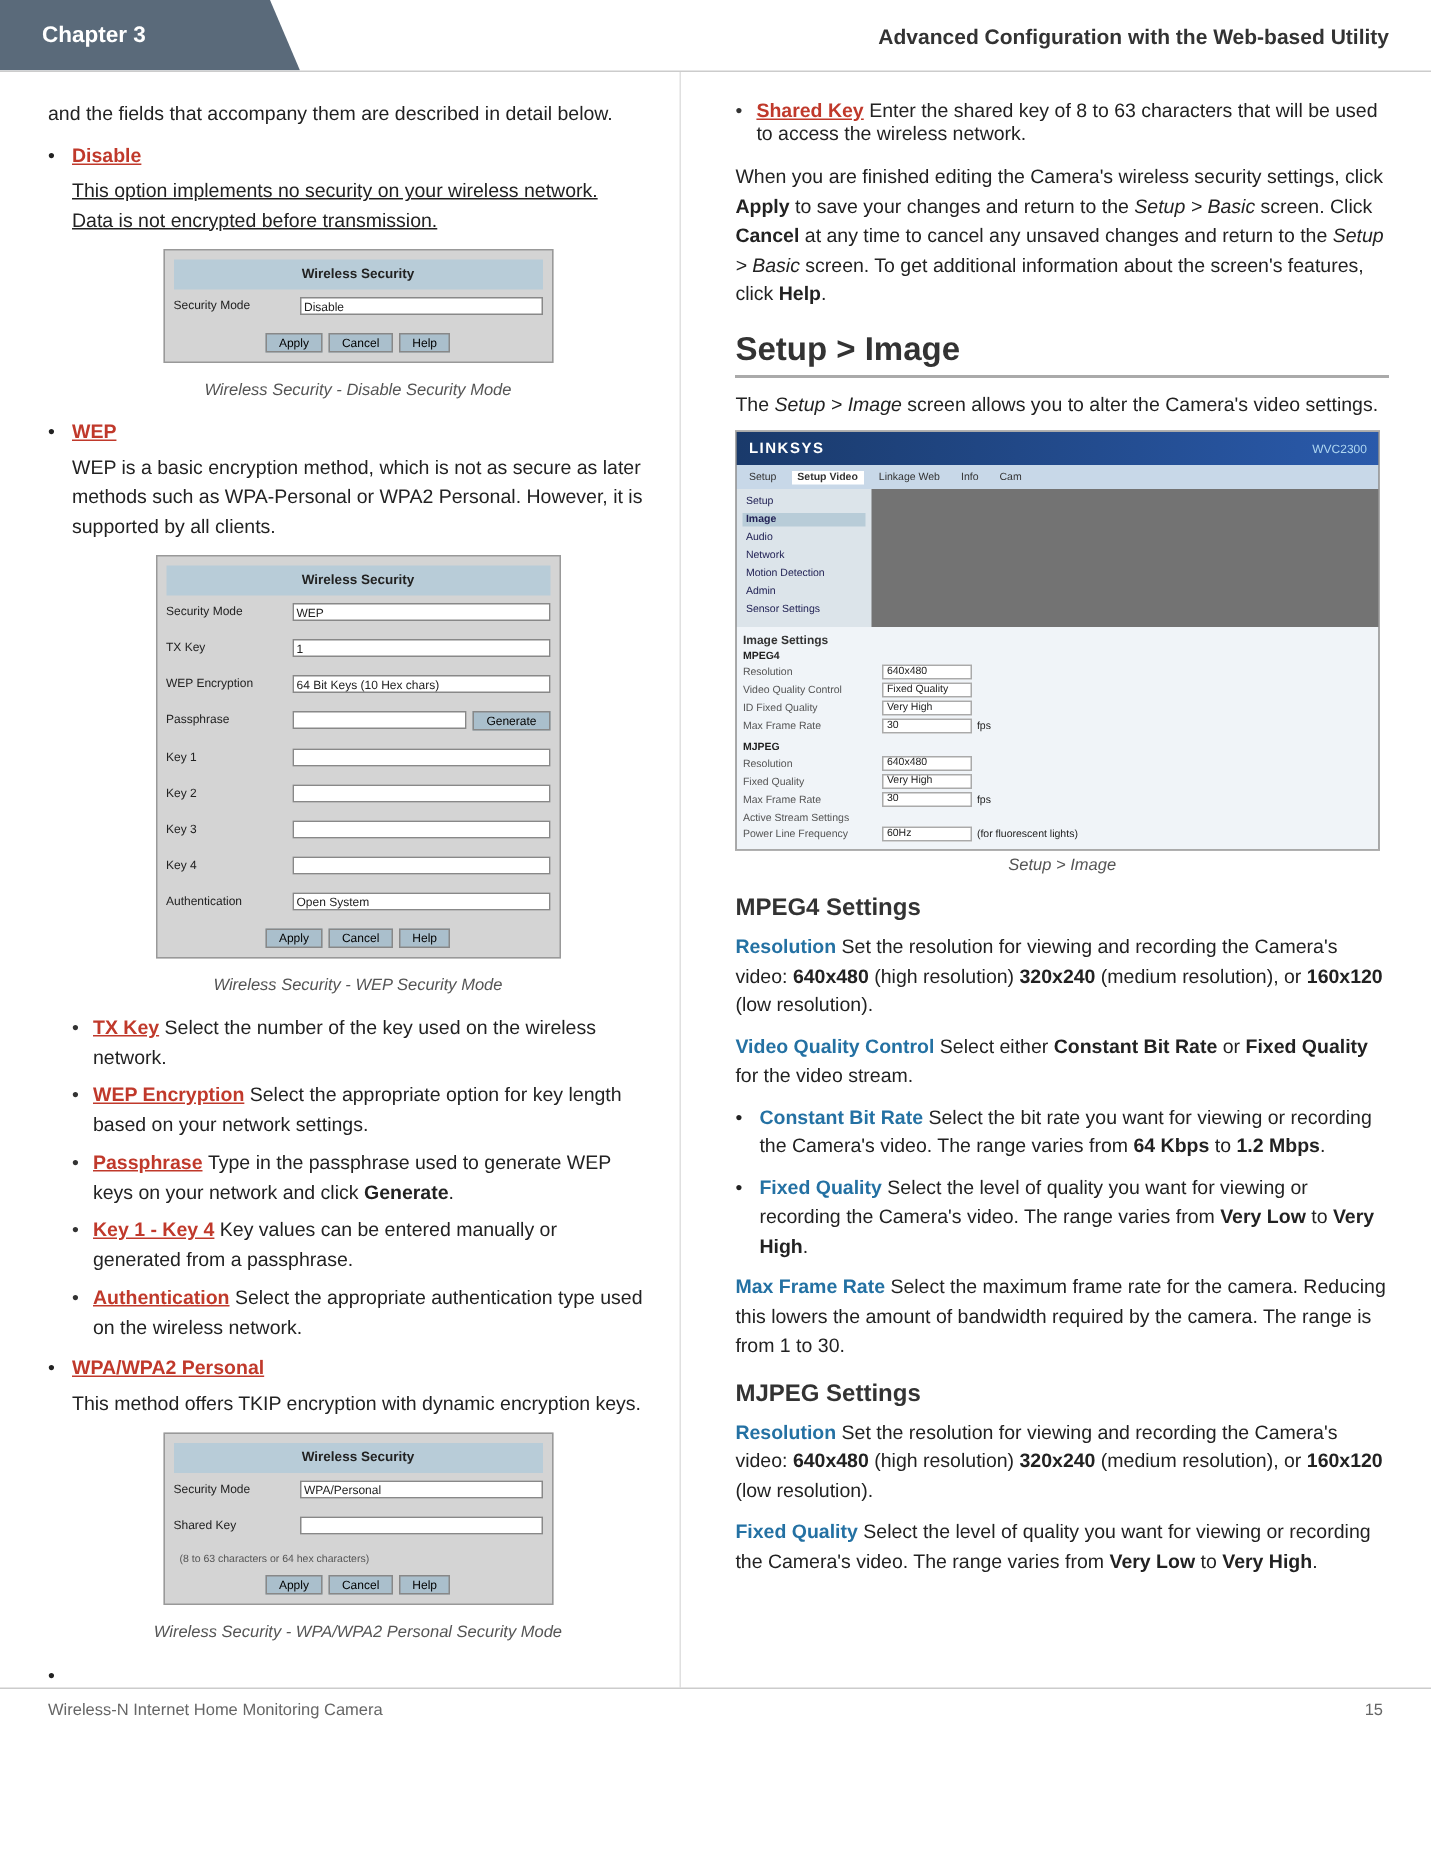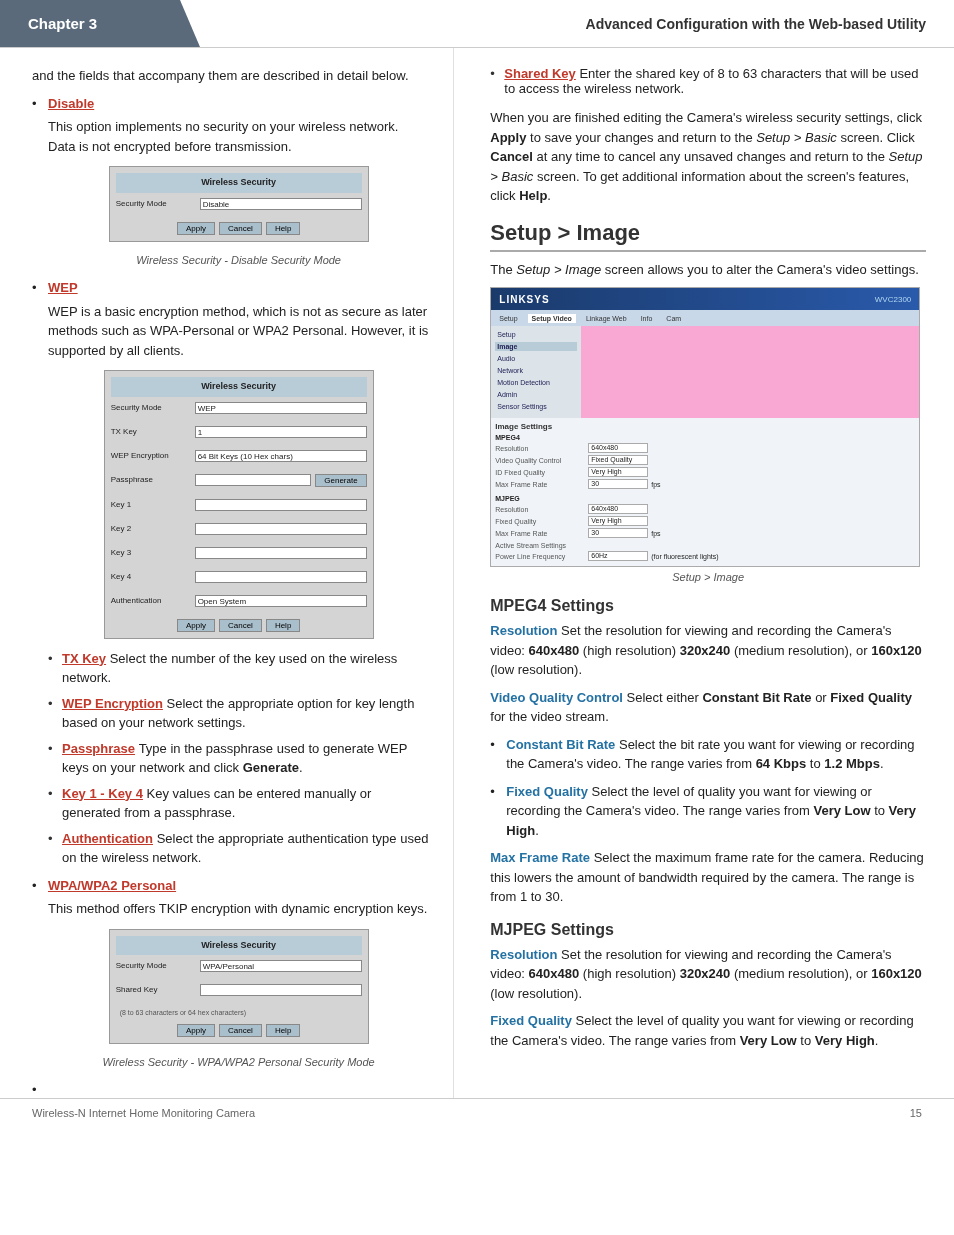"This option implements no security" p { text-decoration: none -> underline }
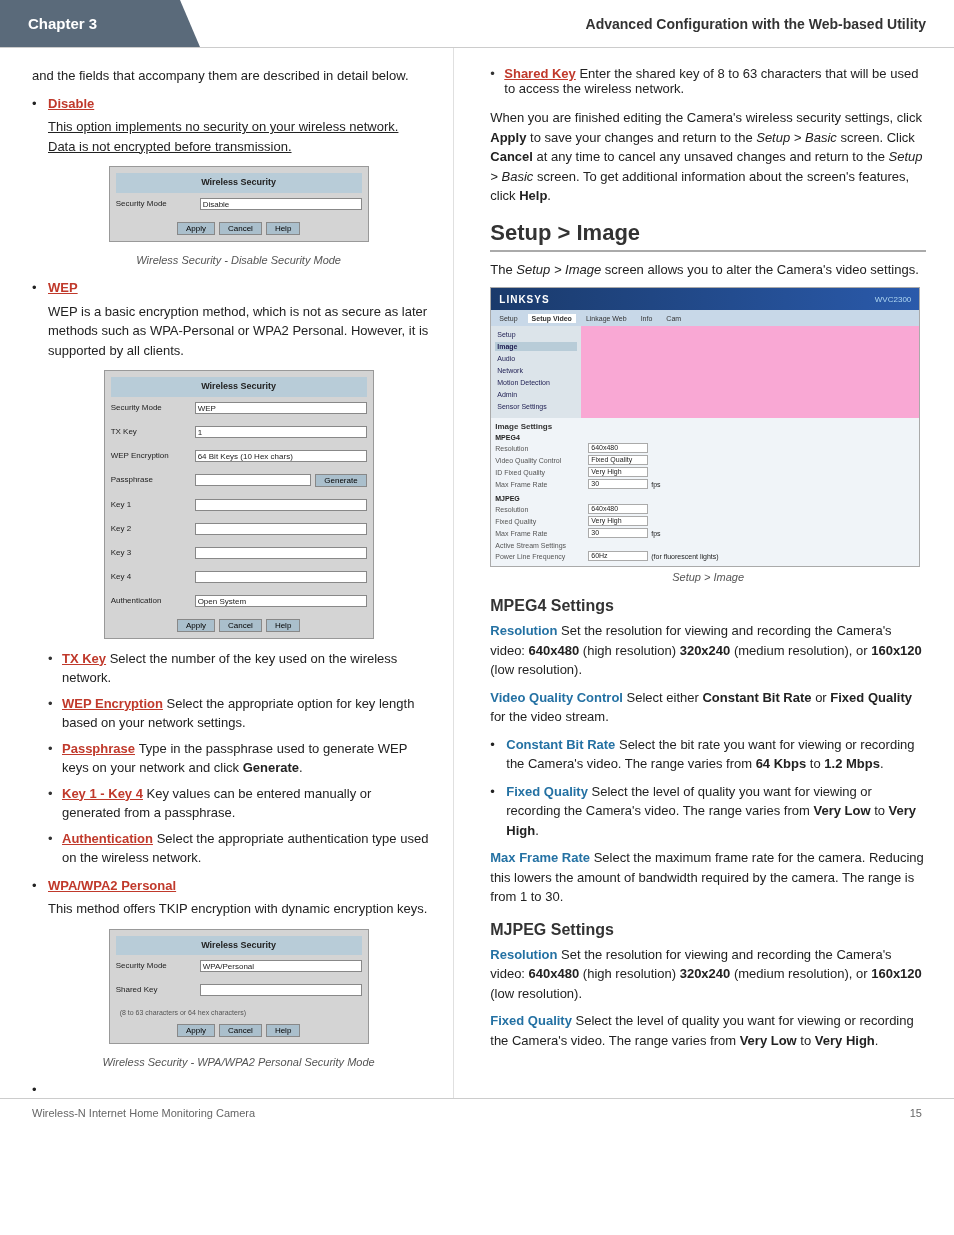"LINKSYS" .large-screenshot { background: #f9a8d4 -> #737373 }
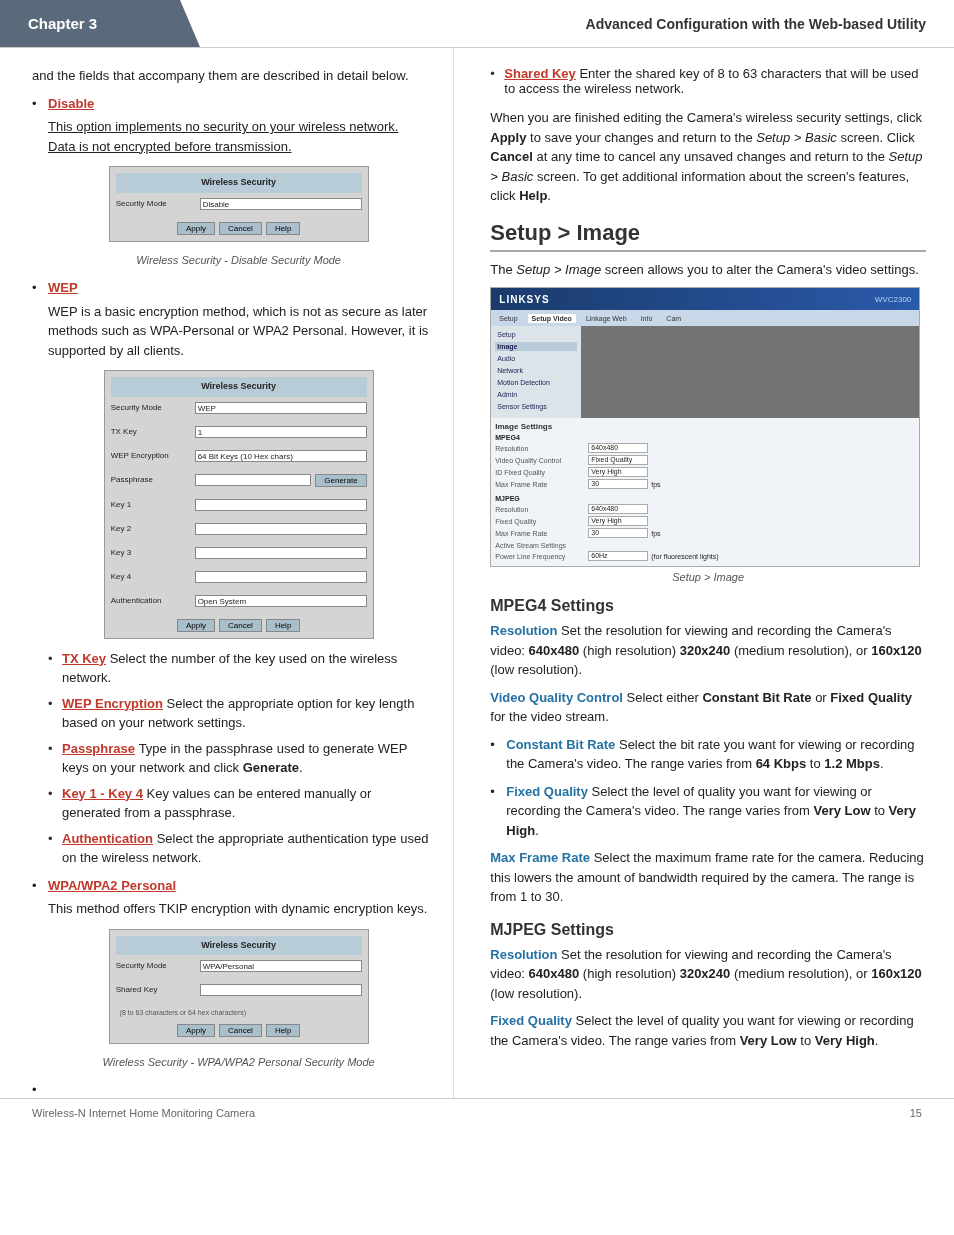"Wireless Security - WEP Security" div.screenshot-caption { html: none -> <div>Wireless Security - WEP Security Mode</div> }
